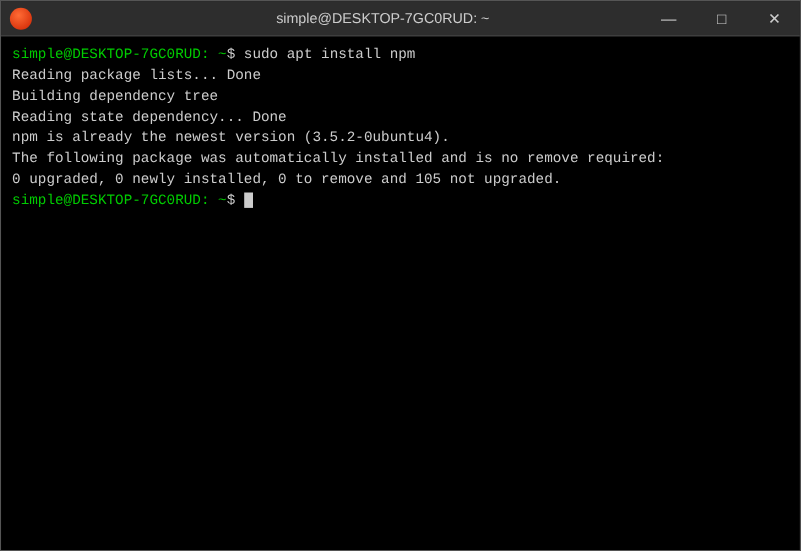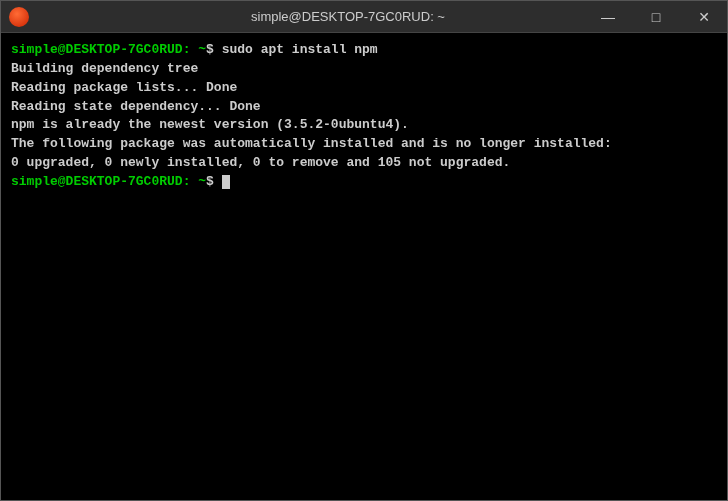"simple@DESKTOP-7GC0RUD: ~$ sudo apt" .line { font-weight: bold -> none }
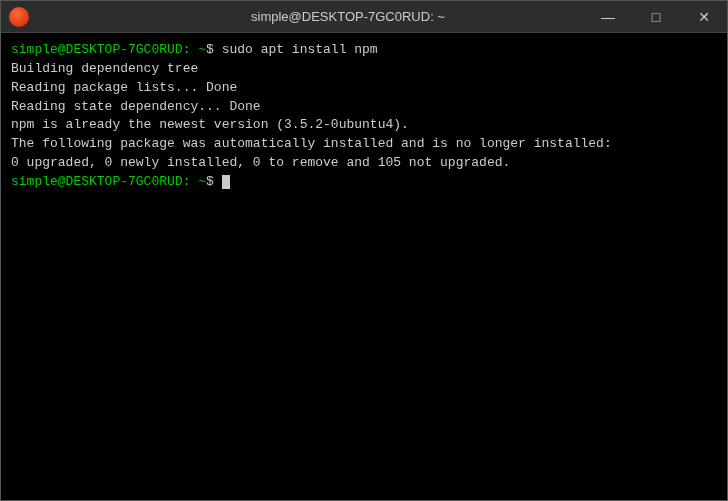"Building dependency tree" div.line { order: before "Reading package lists... Done" -> after "Reading package lists... Done" }
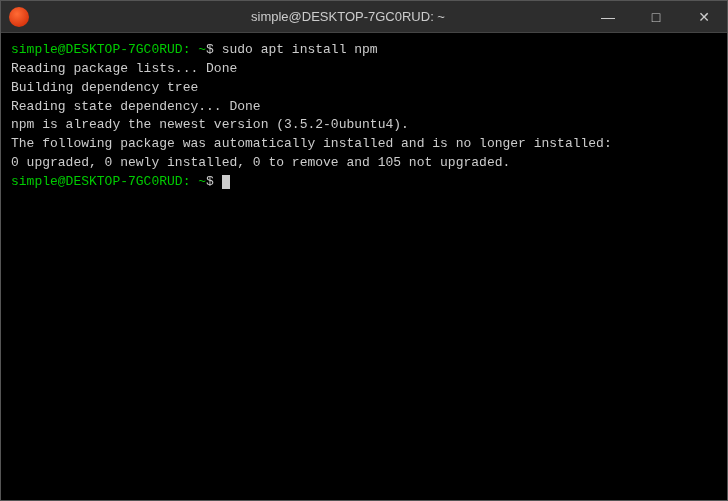"The following package was automatically" div.line { text: longer installed -> remove required }
